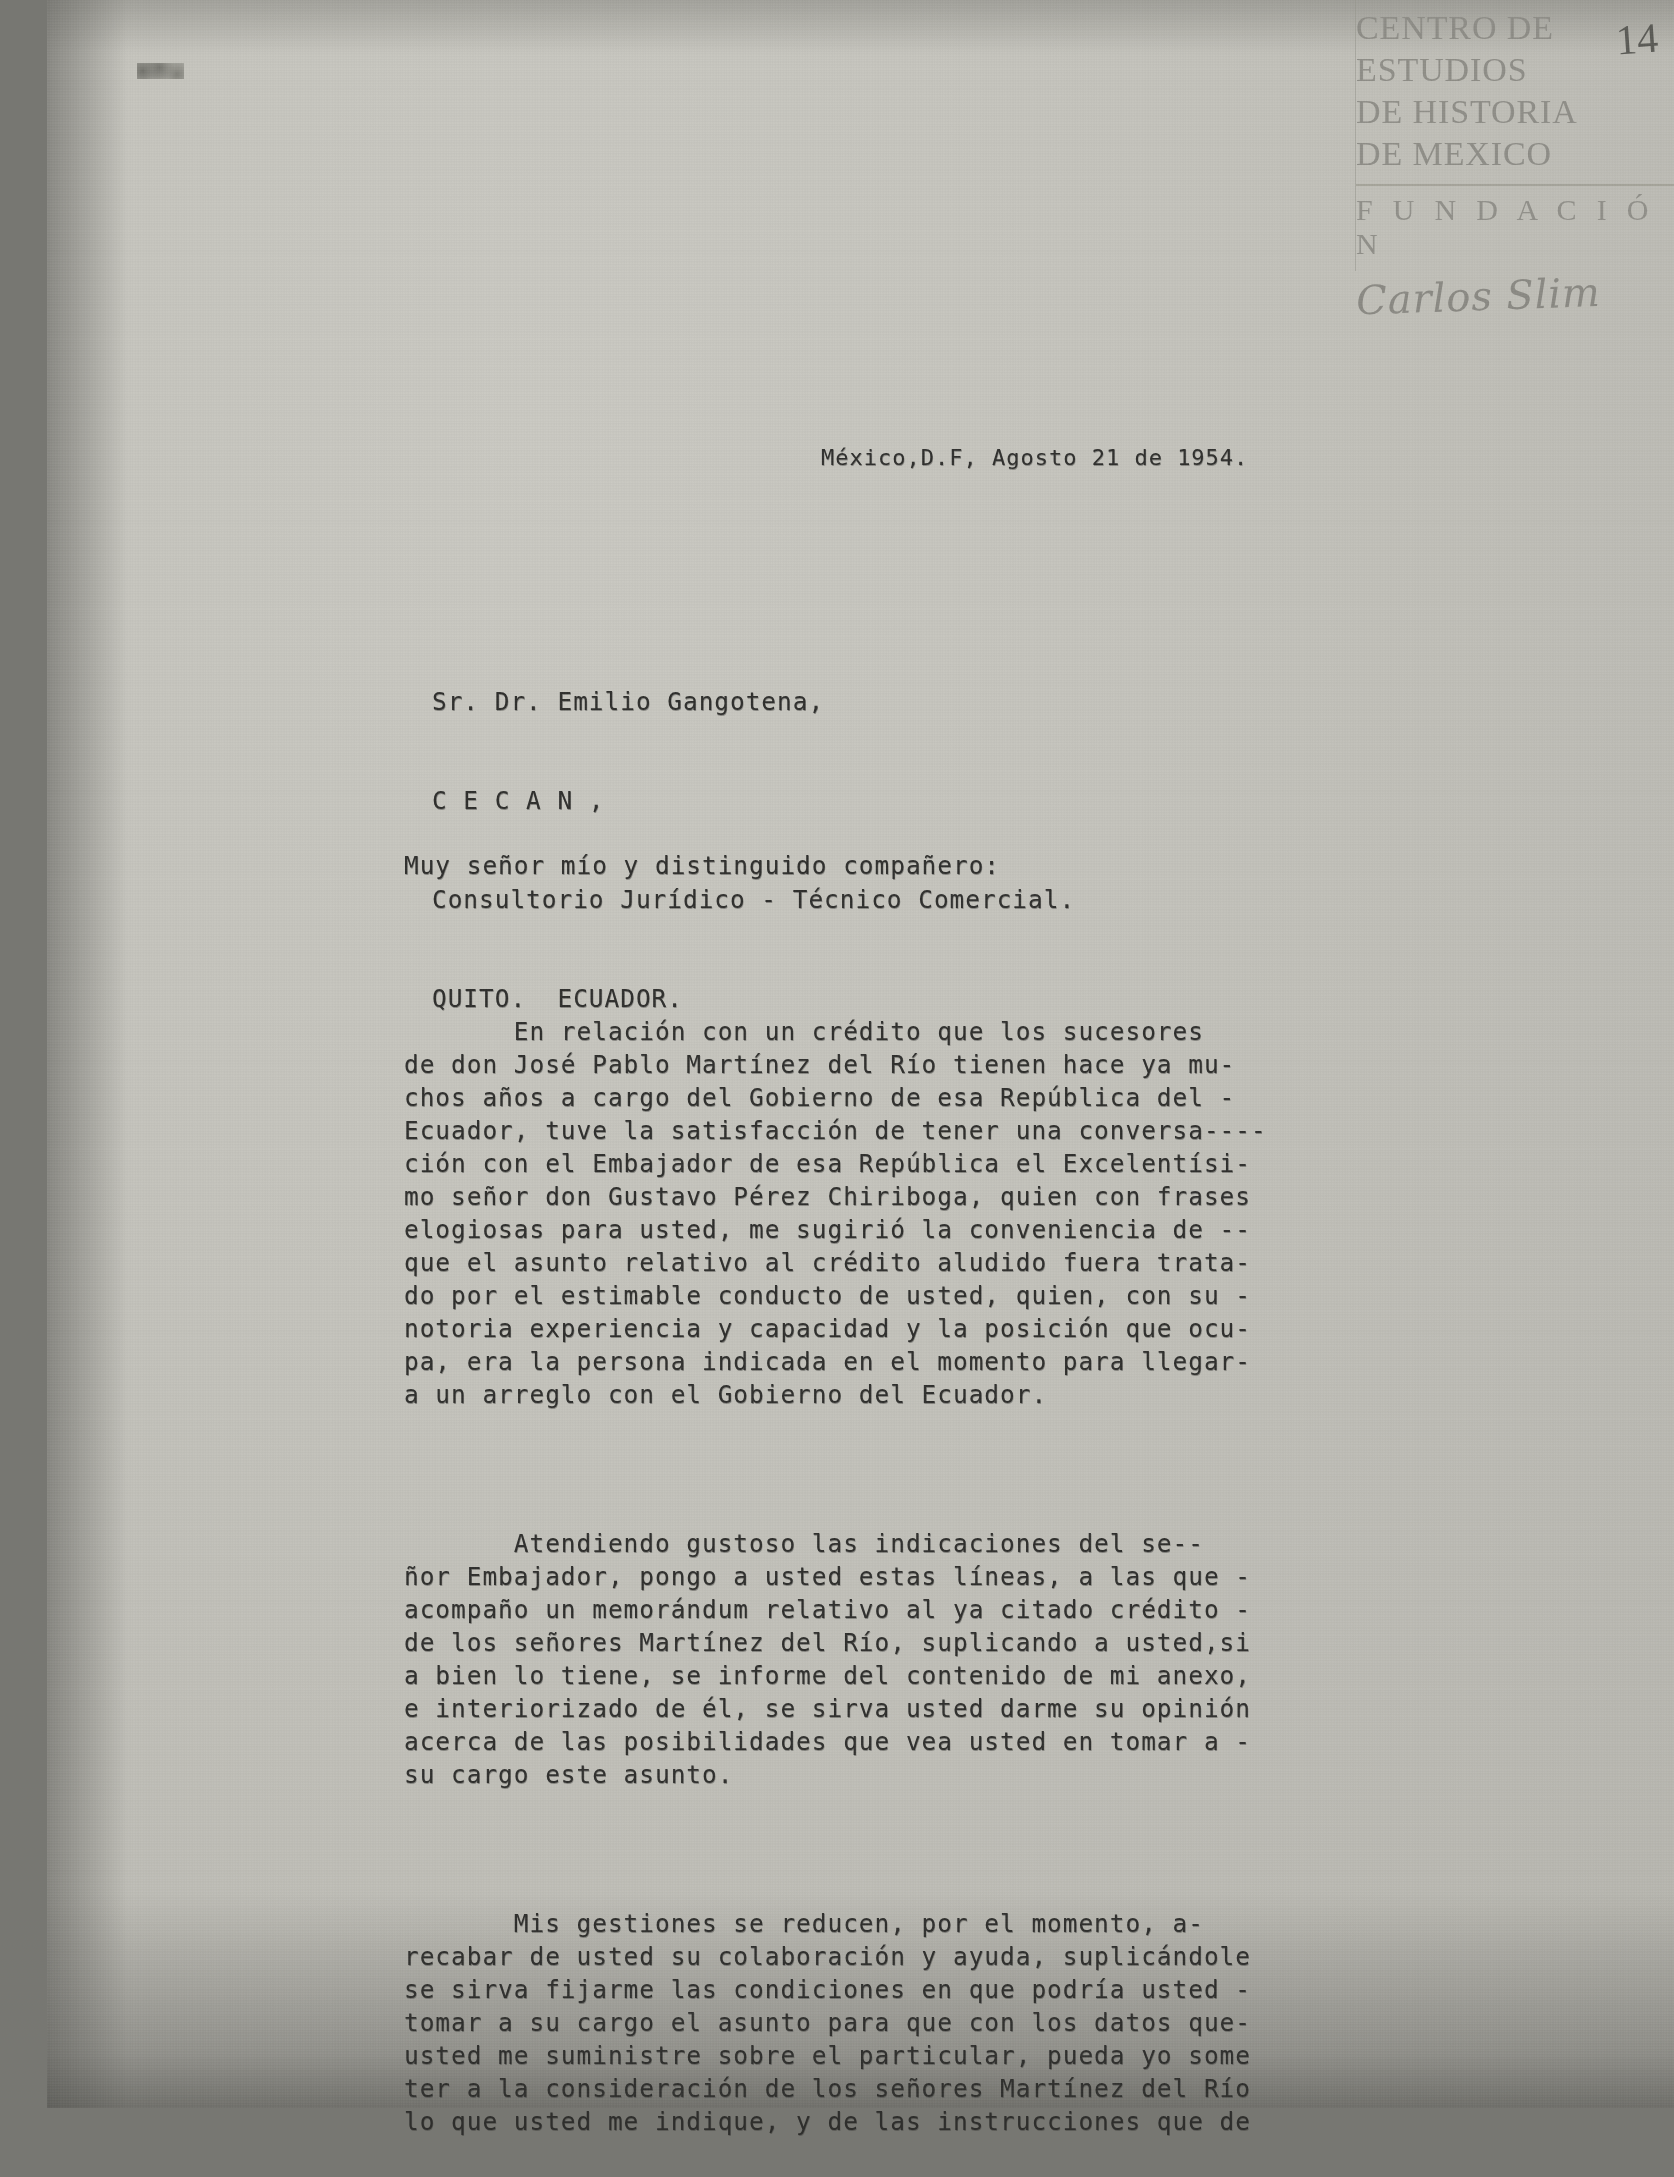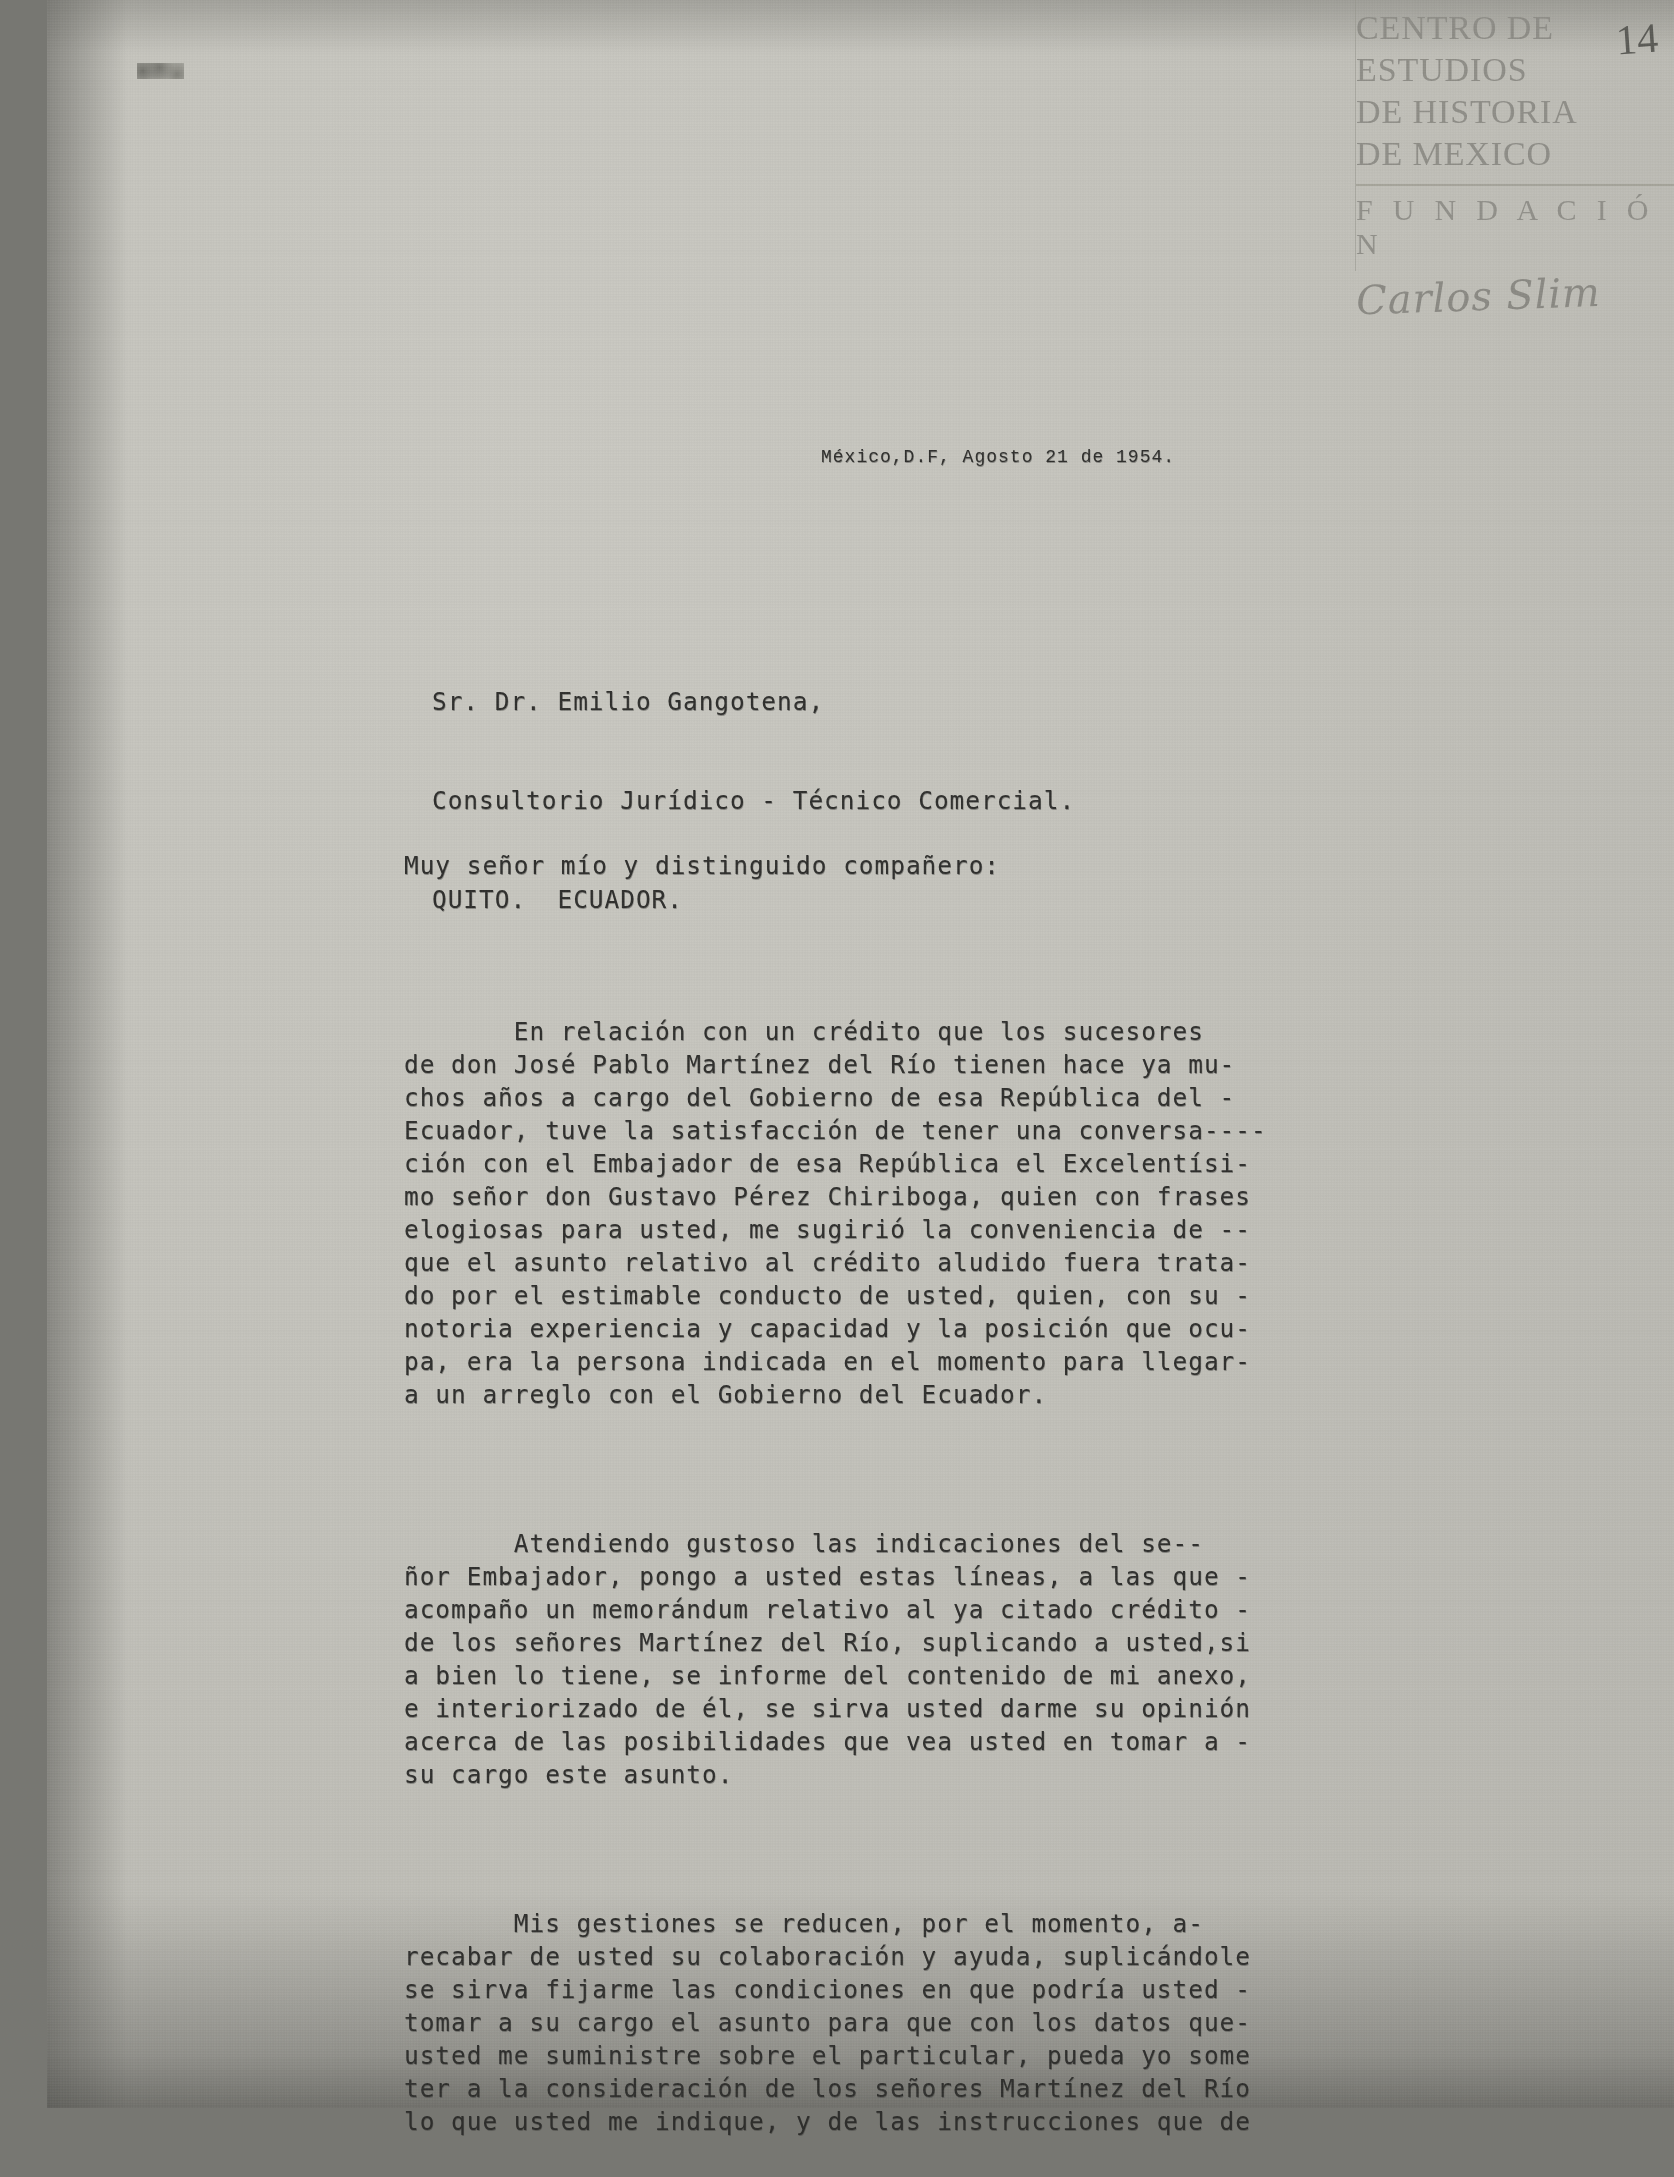"México,D.F, Agosto 21 de 1954." .date-line { font-family: Liberation Mono, monospace -> none; font-size: 18px -> 22px }
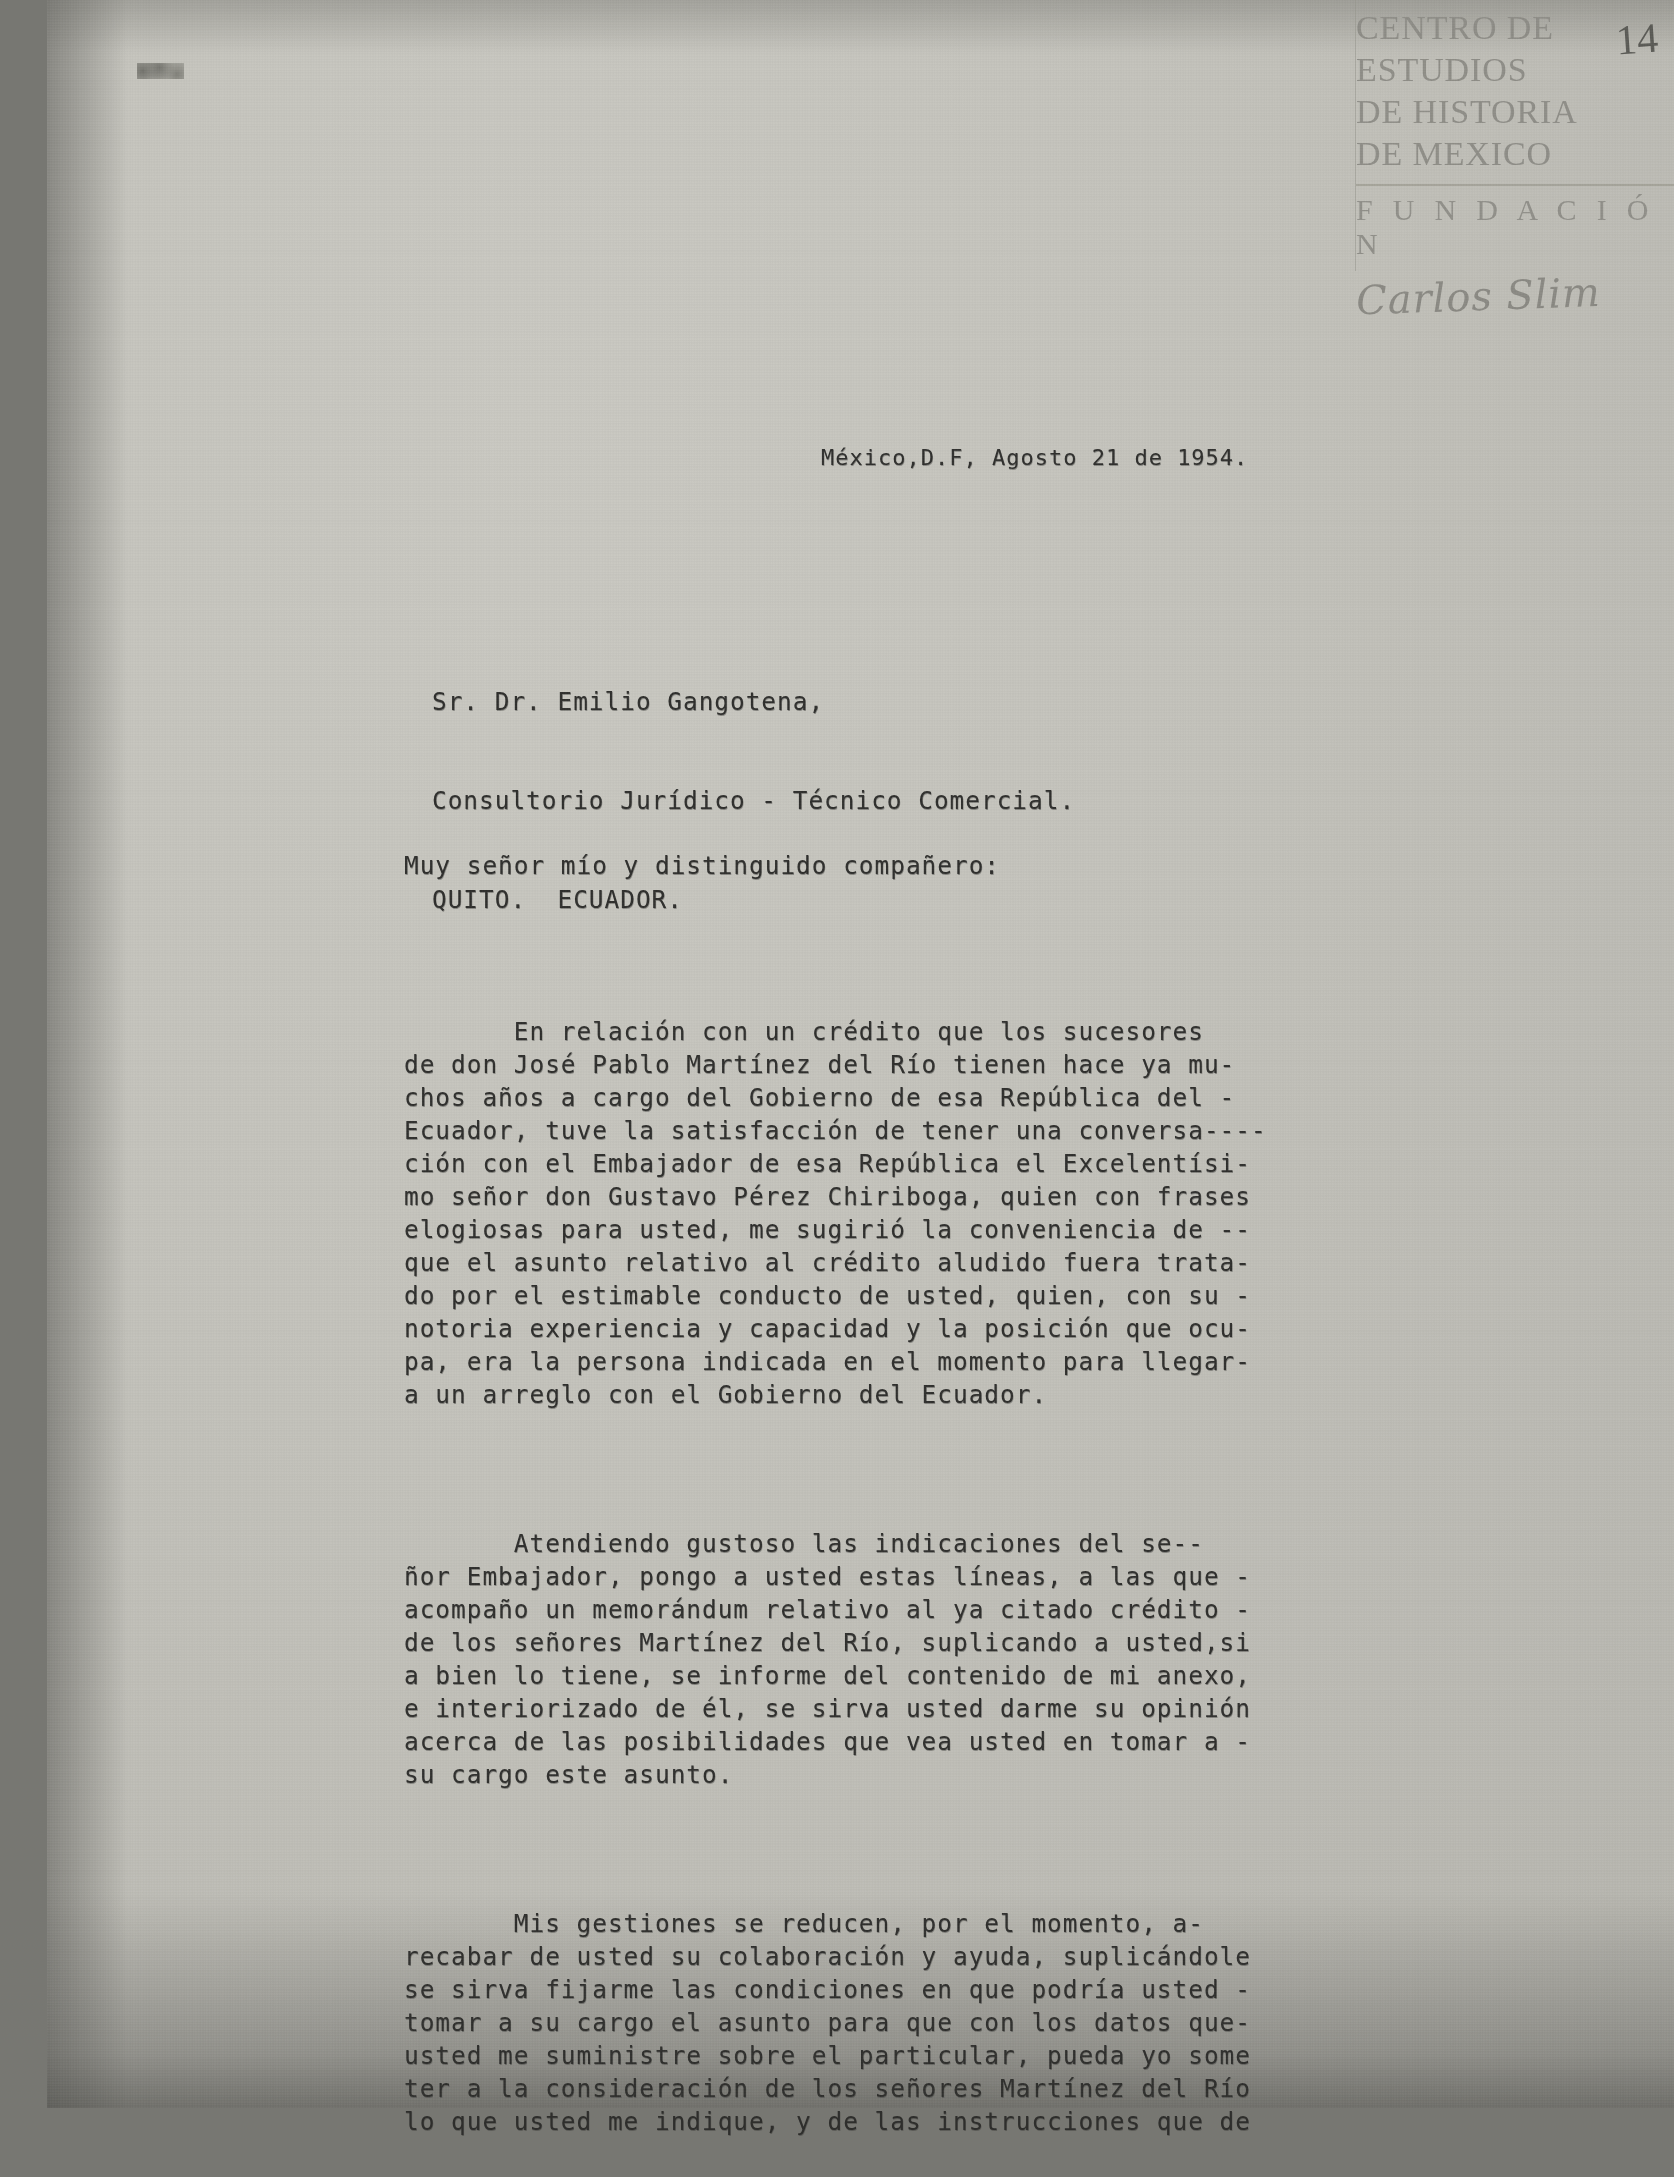"C E C A N" div { html: none -> <div>C E C A N ,</div> }
